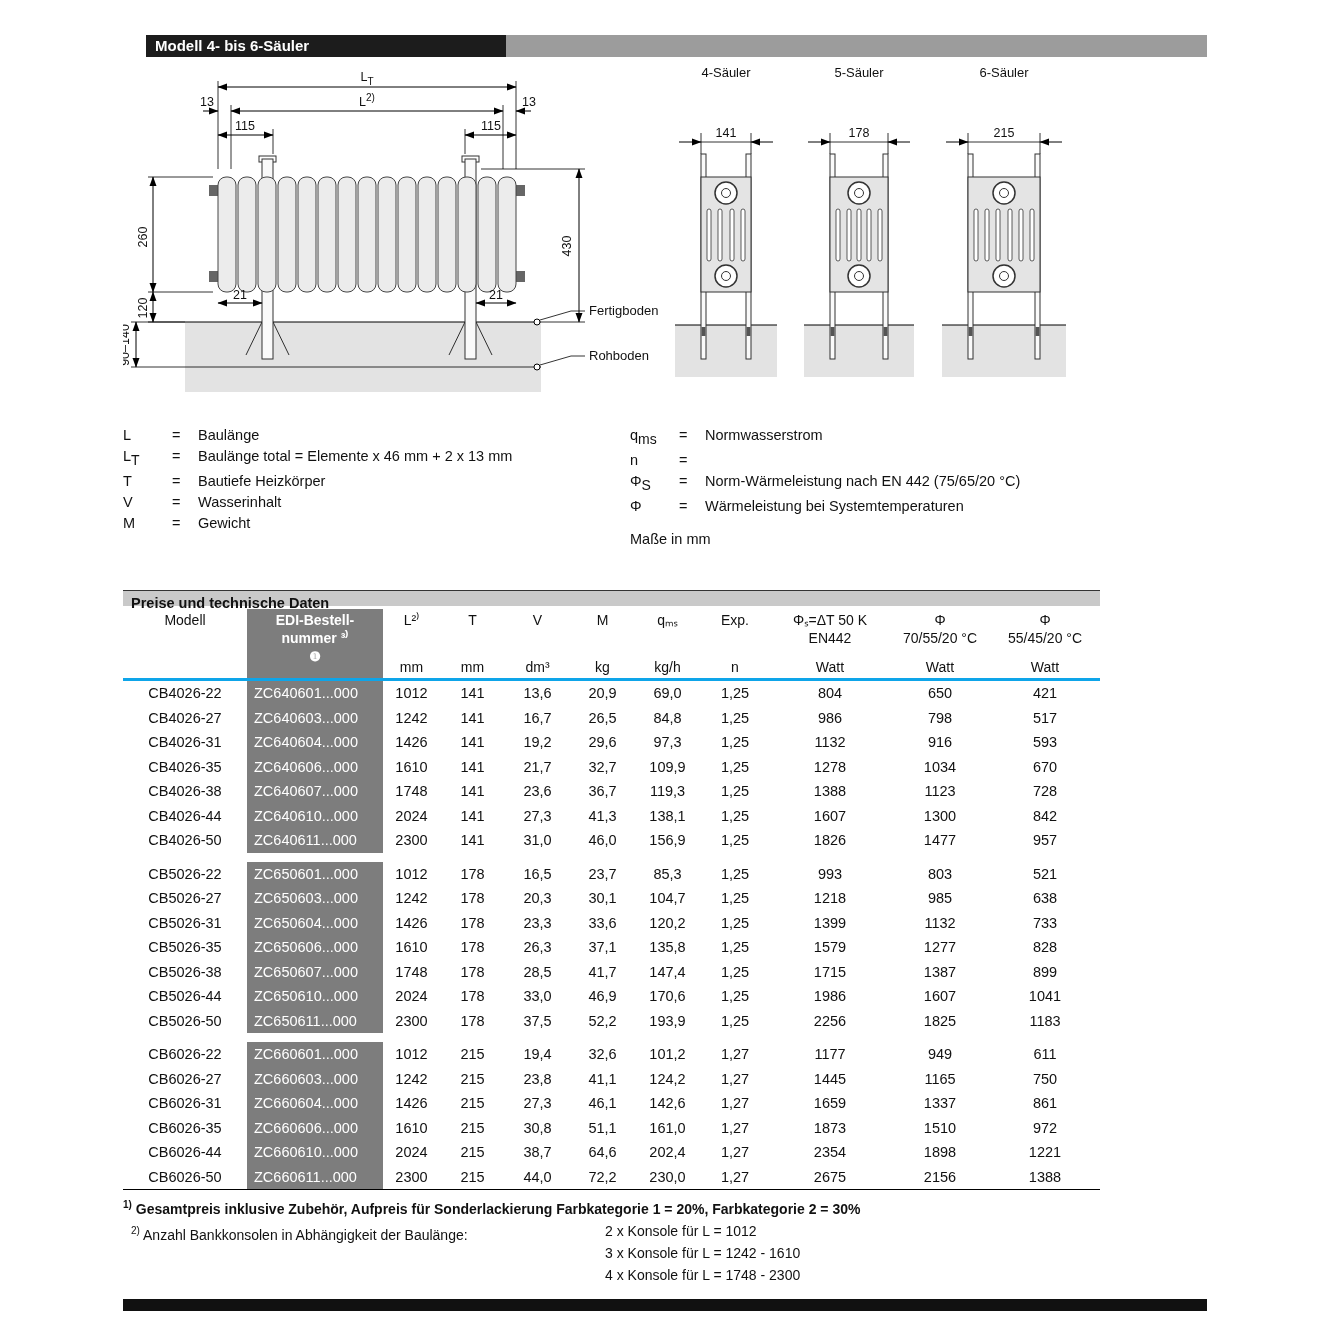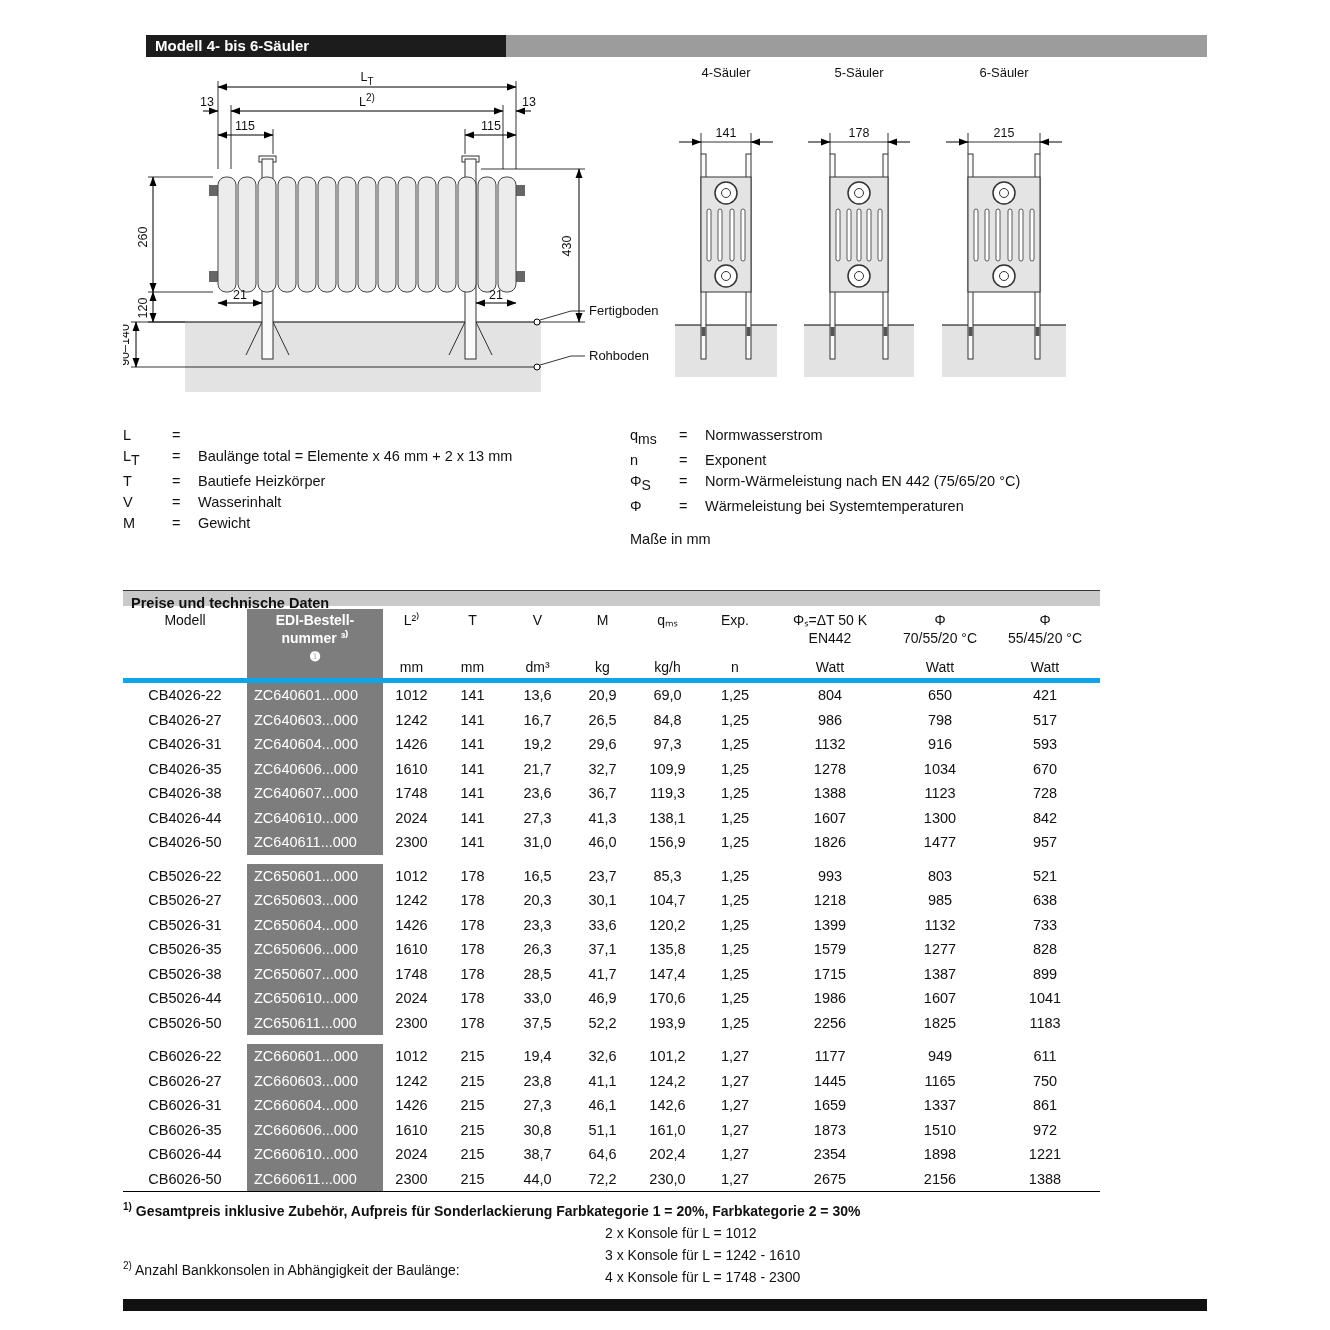"Baulänge" span.def { html: none -> <span>Baulänge</span> }
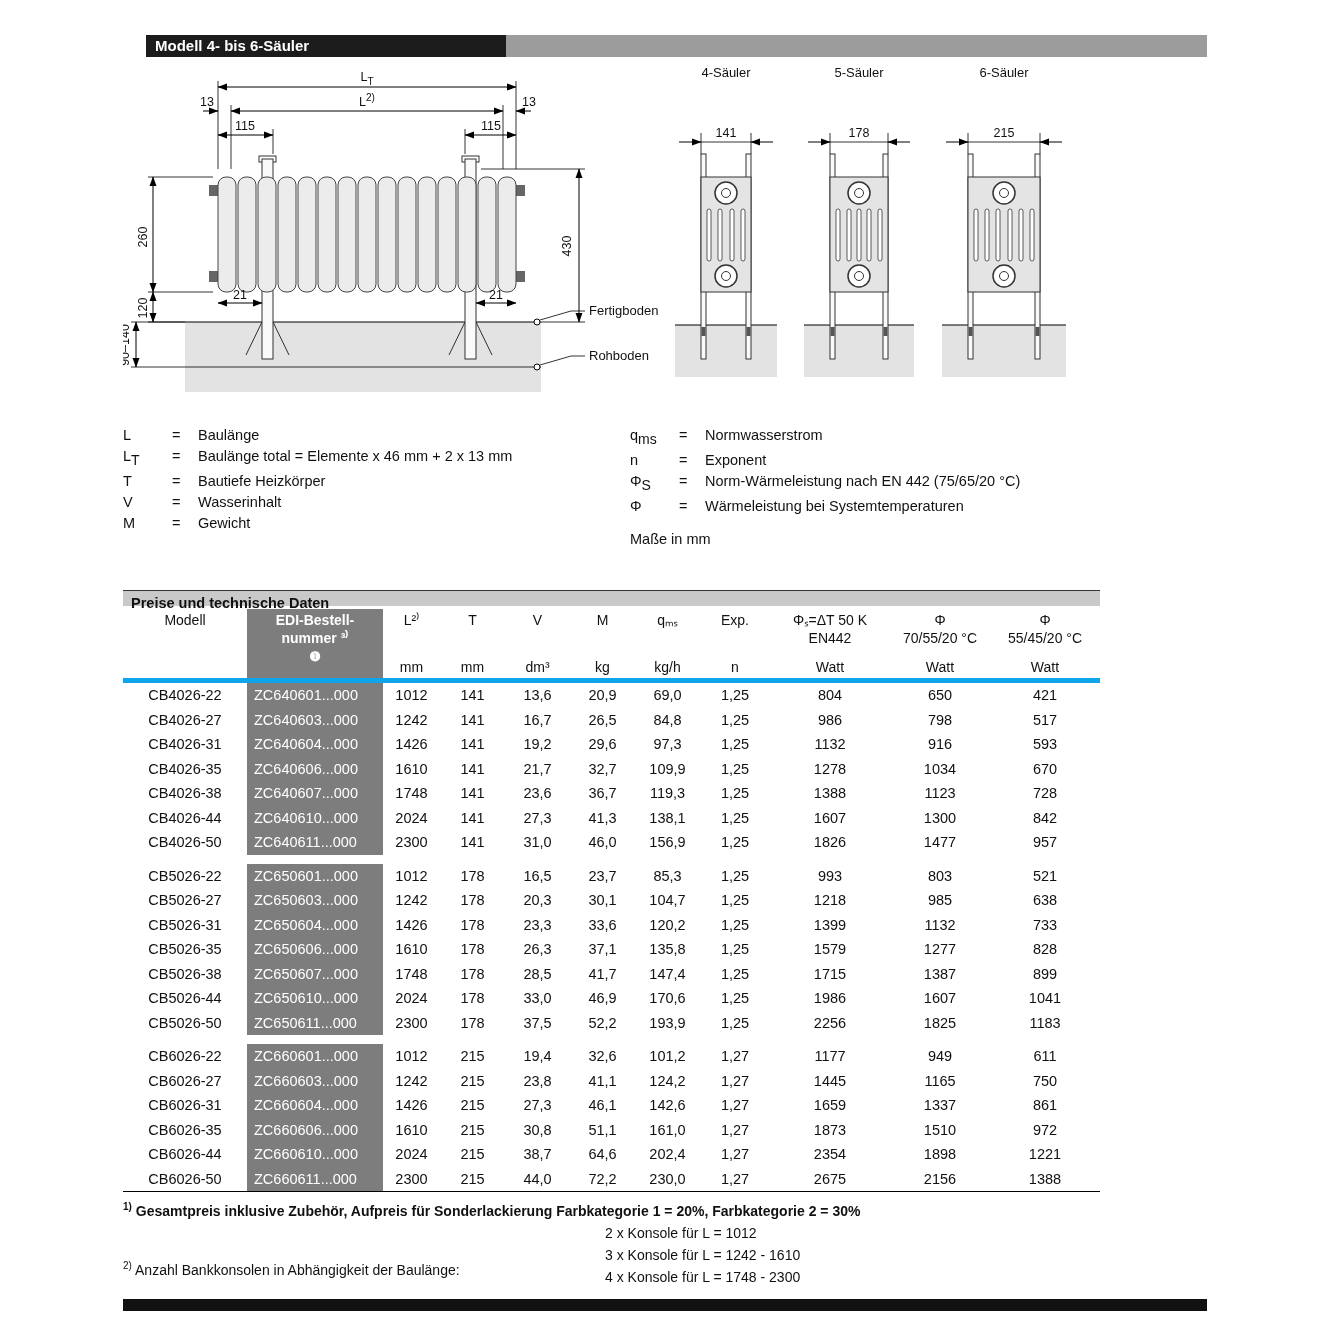"Exponent" span.def { html: <span>Exponent</span> -> none }
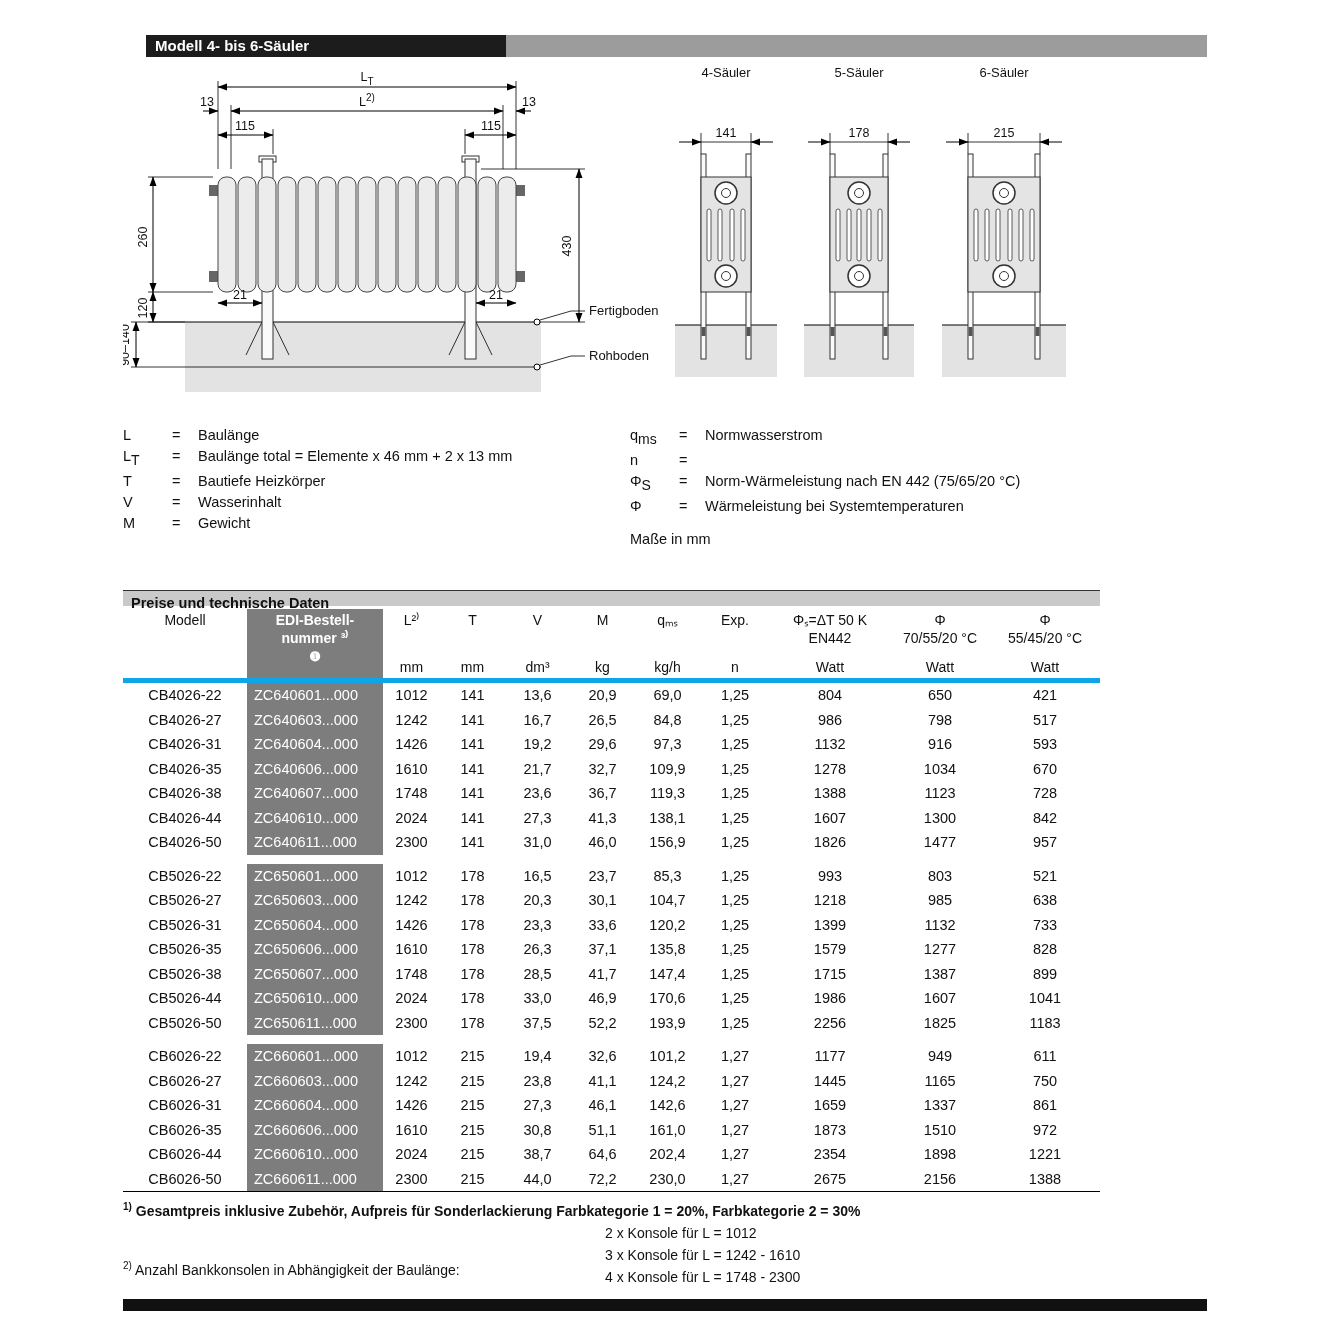"Modell" table.spec th { border-bottom: 5px solid #0ea5e9 -> 3px solid #0ea5e9 }
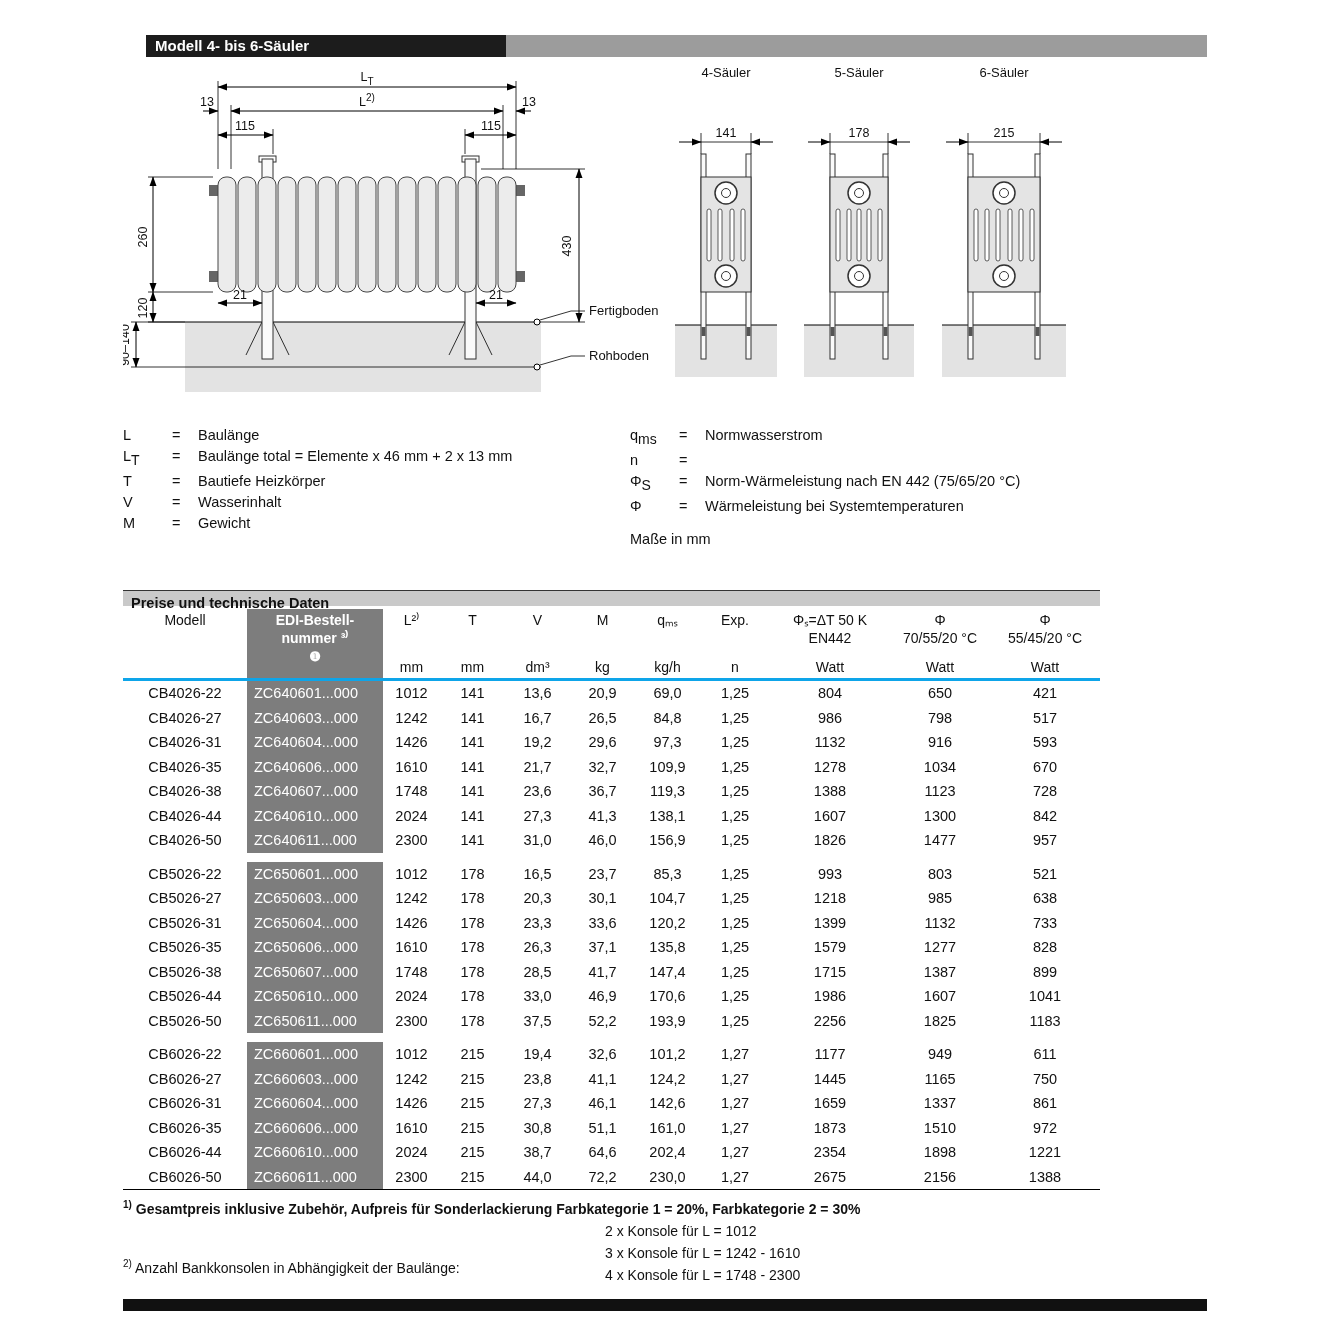"2) Anzahl Bankkonsolen in Abhängigkeit" .fn-main { left: 0 -> 8px; margin-top: 33px -> none }
